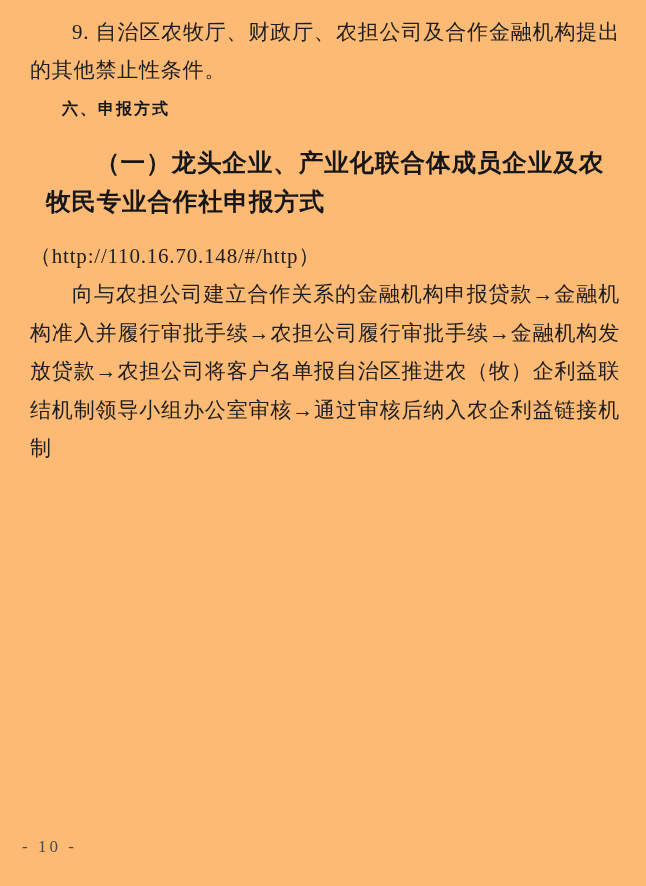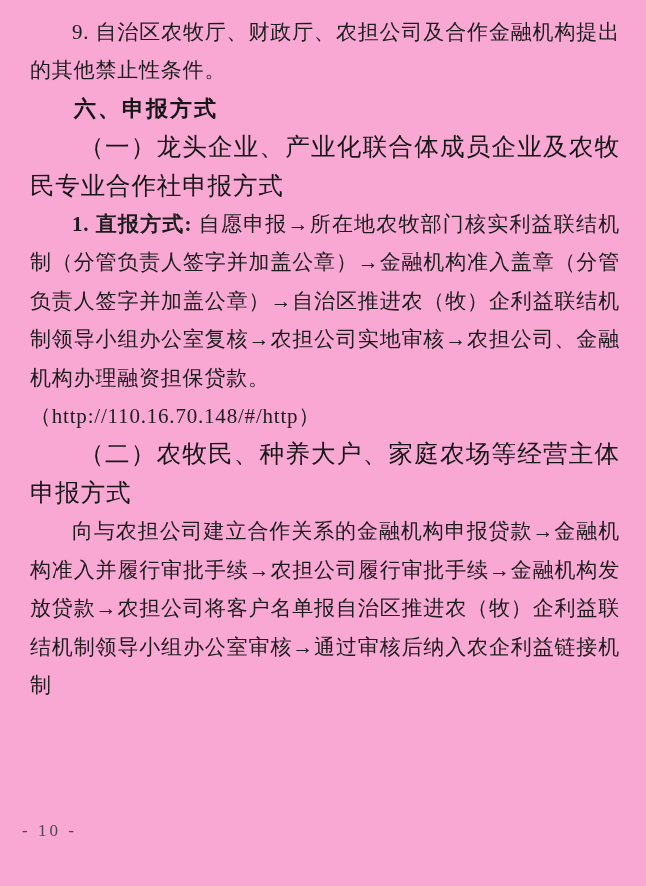"9. 自治区农牧厅、财政厅、农担公司及合作金融机构提出的其他禁止性条件。" .page { background: #f9a8d4 -> #fdba74 }
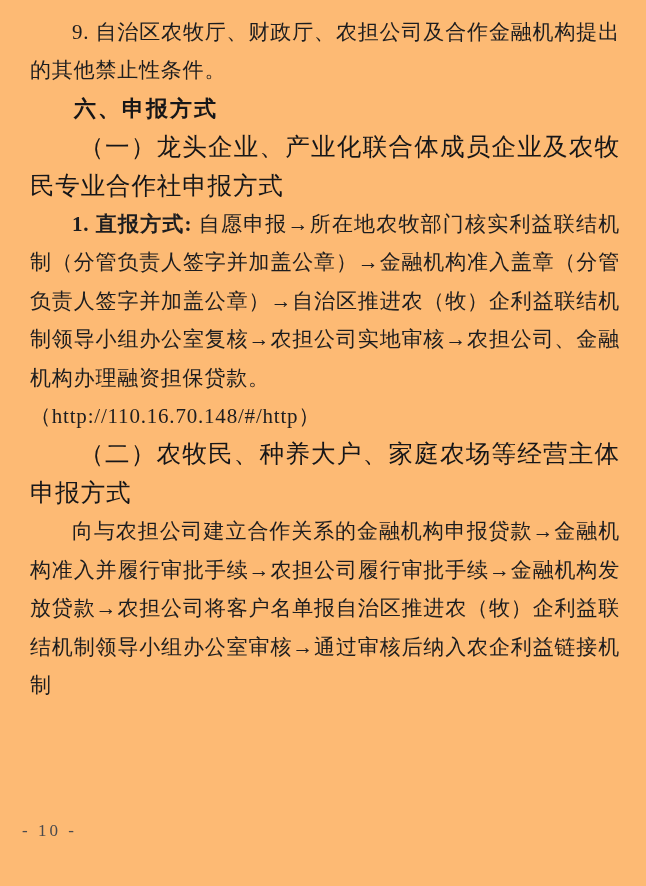"六、申报方式" .heading-hei { font-size: 22px -> 16px }
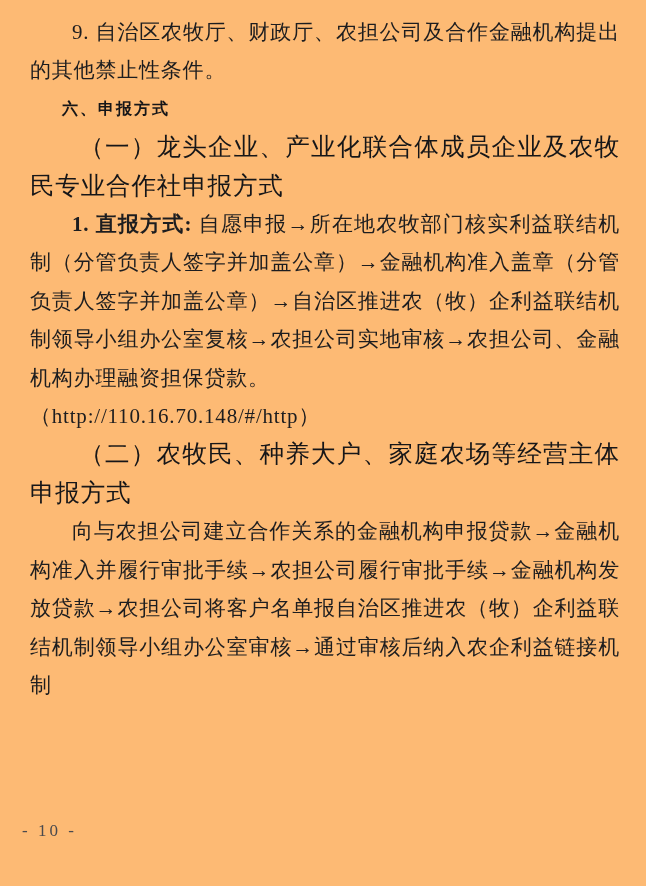"（一）龙头企业、产业化联合体成员企业及农牧民专业合作社申报方式" .heading-kai { font-weight: normal -> bold; margin: 0 -> 16px }
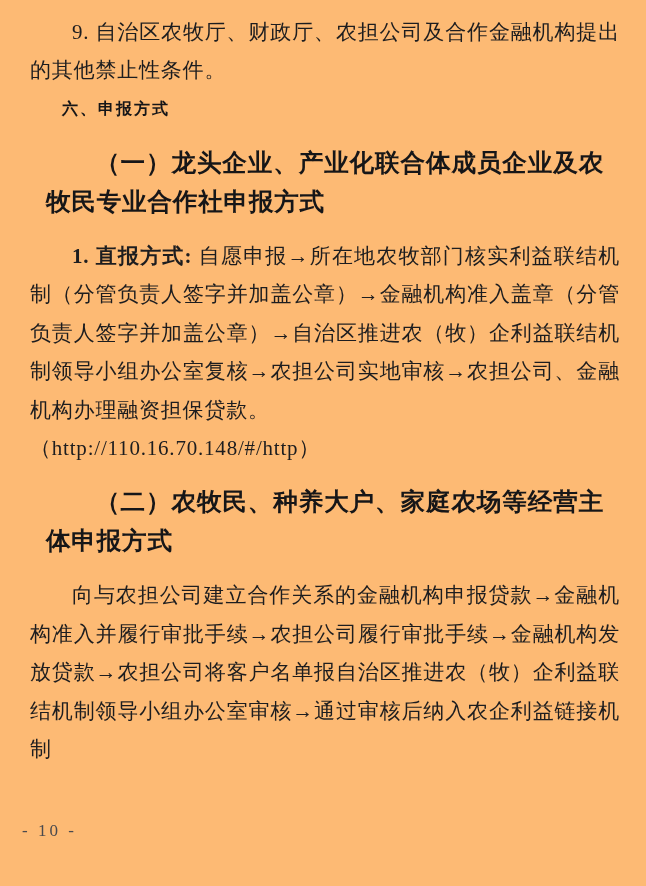"1. 直报方式:" p.para { html: <p><span>1. 直报方式: </span><span>自愿申报→所在地农牧部门核实利益联结机制（分管负责人签字并加盖公章）→金融机构准入盖章（分管负责人签字并加盖公章）→自治区推进农（牧）企利益联结机制领导小组办公室复核→农担公司实地审核→农担公司、金融机构办理融资担保贷款。</span></p> -> none }
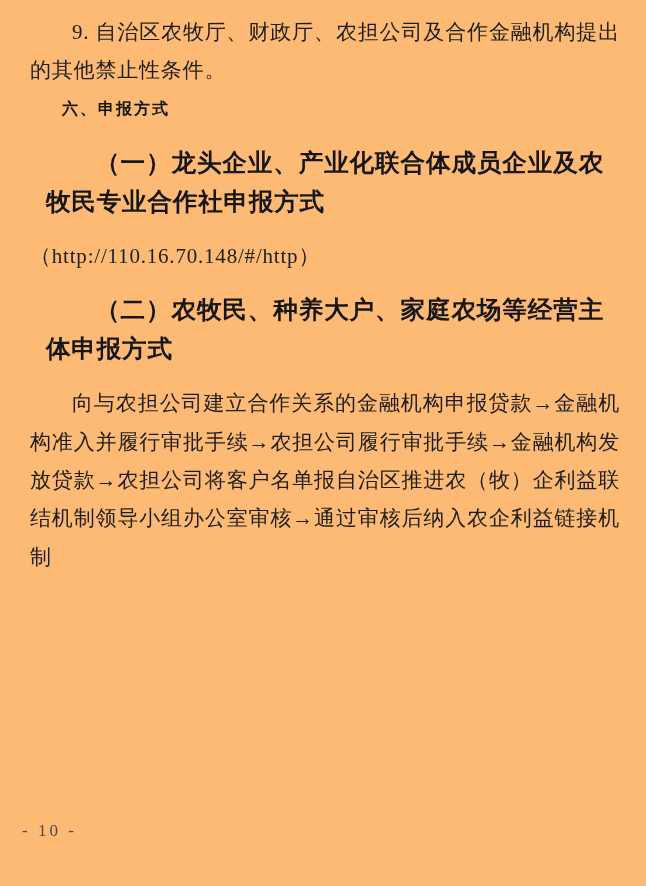"（二）农牧民、种养大户、家庭农场等经营主体申报方式" h3.heading-kai { html: <h3>（二）农牧民、种养大户、家庭农场等经营主体申报方式</h3> -> none }
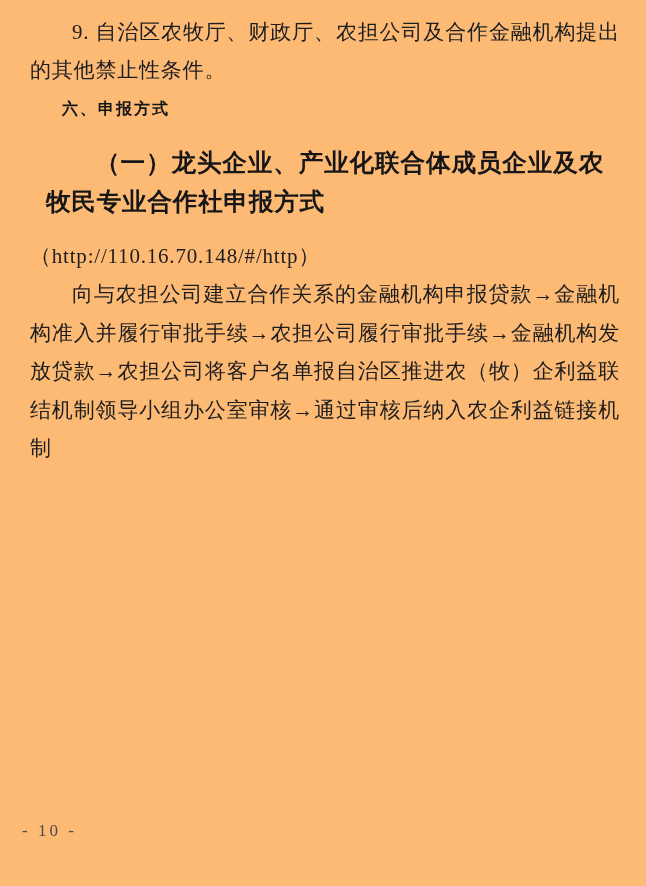"- 10 -" .page-number { bottom: 36px -> 20px }
